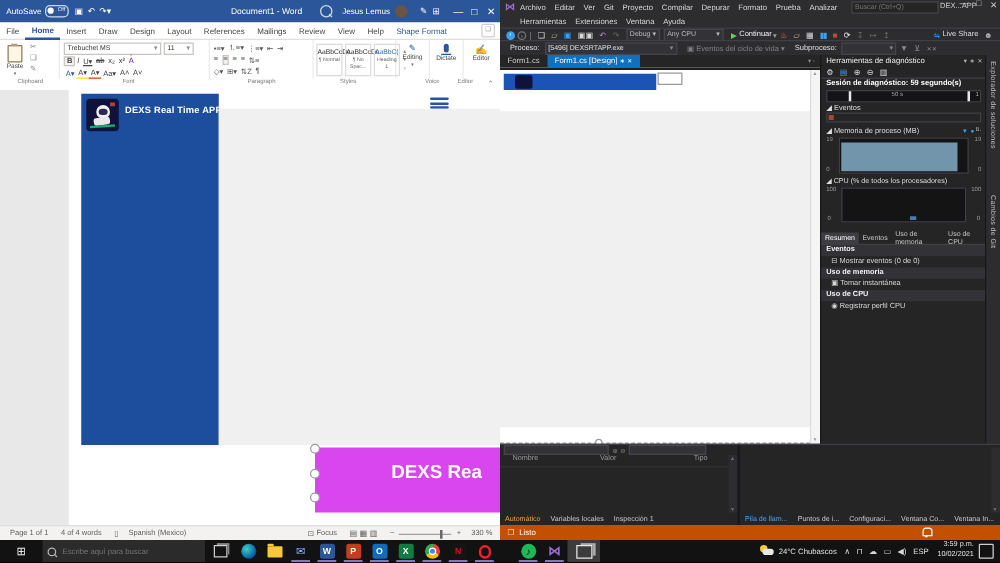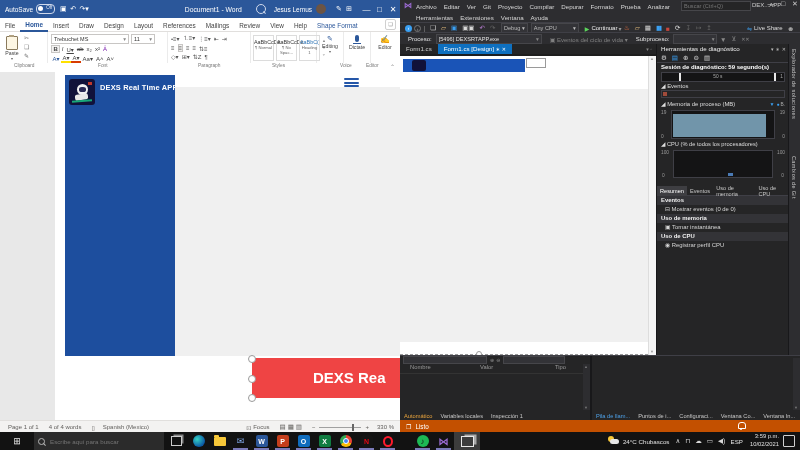"DEXS Rea" .shape { background: #ef4444 -> #d946ef; height: 40px -> 52px }
